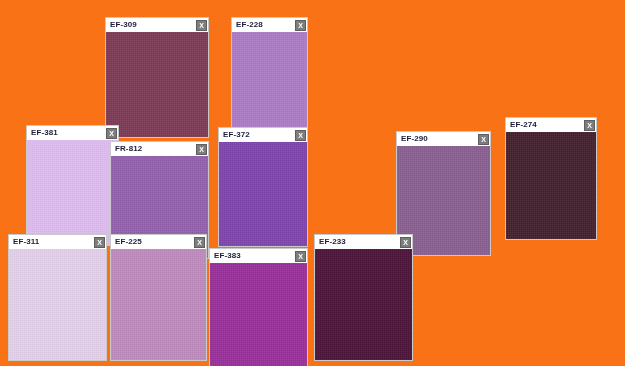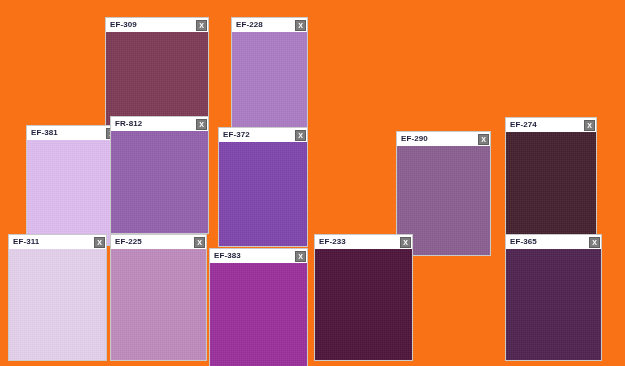"FR-812" div.swatch { top: 116px -> 141px }
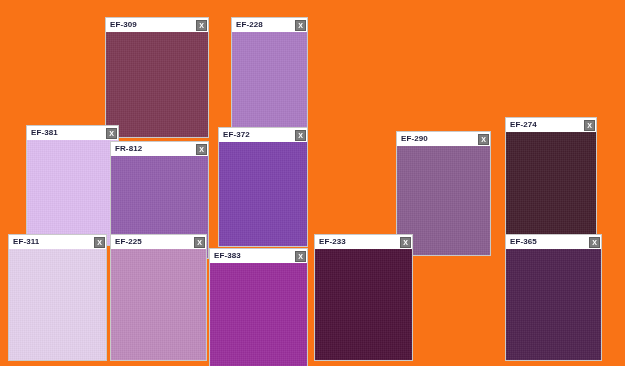"EF-365" div.swatch { html: <div> <div> <span>EF-365</span> <div> <span>X</span> </div> </div> <div></div> </div> -> none }
